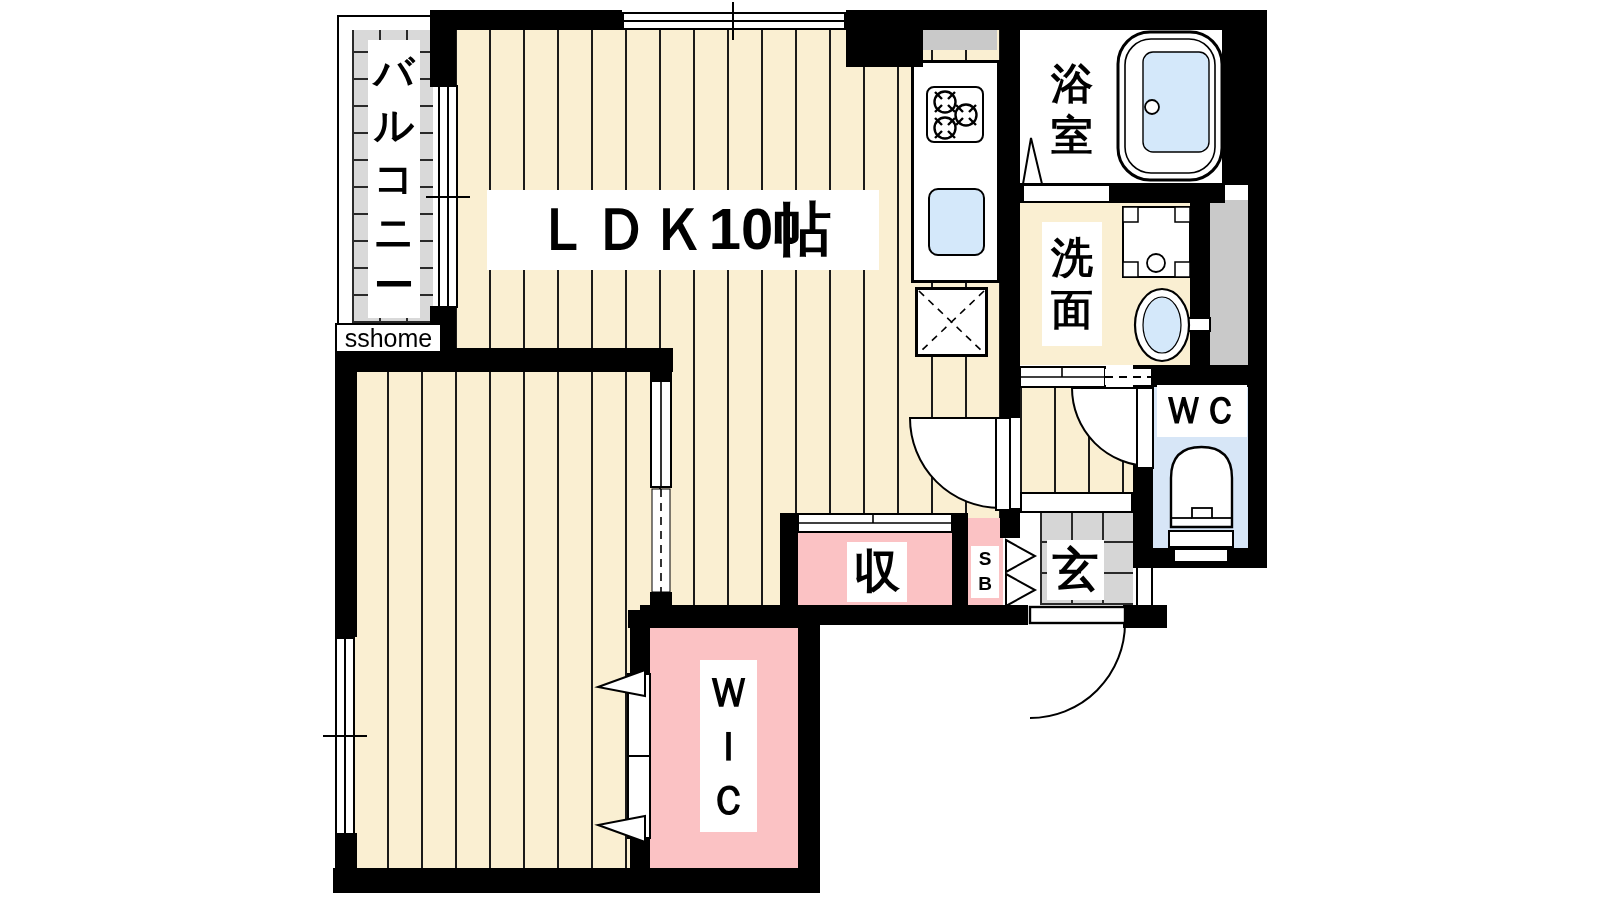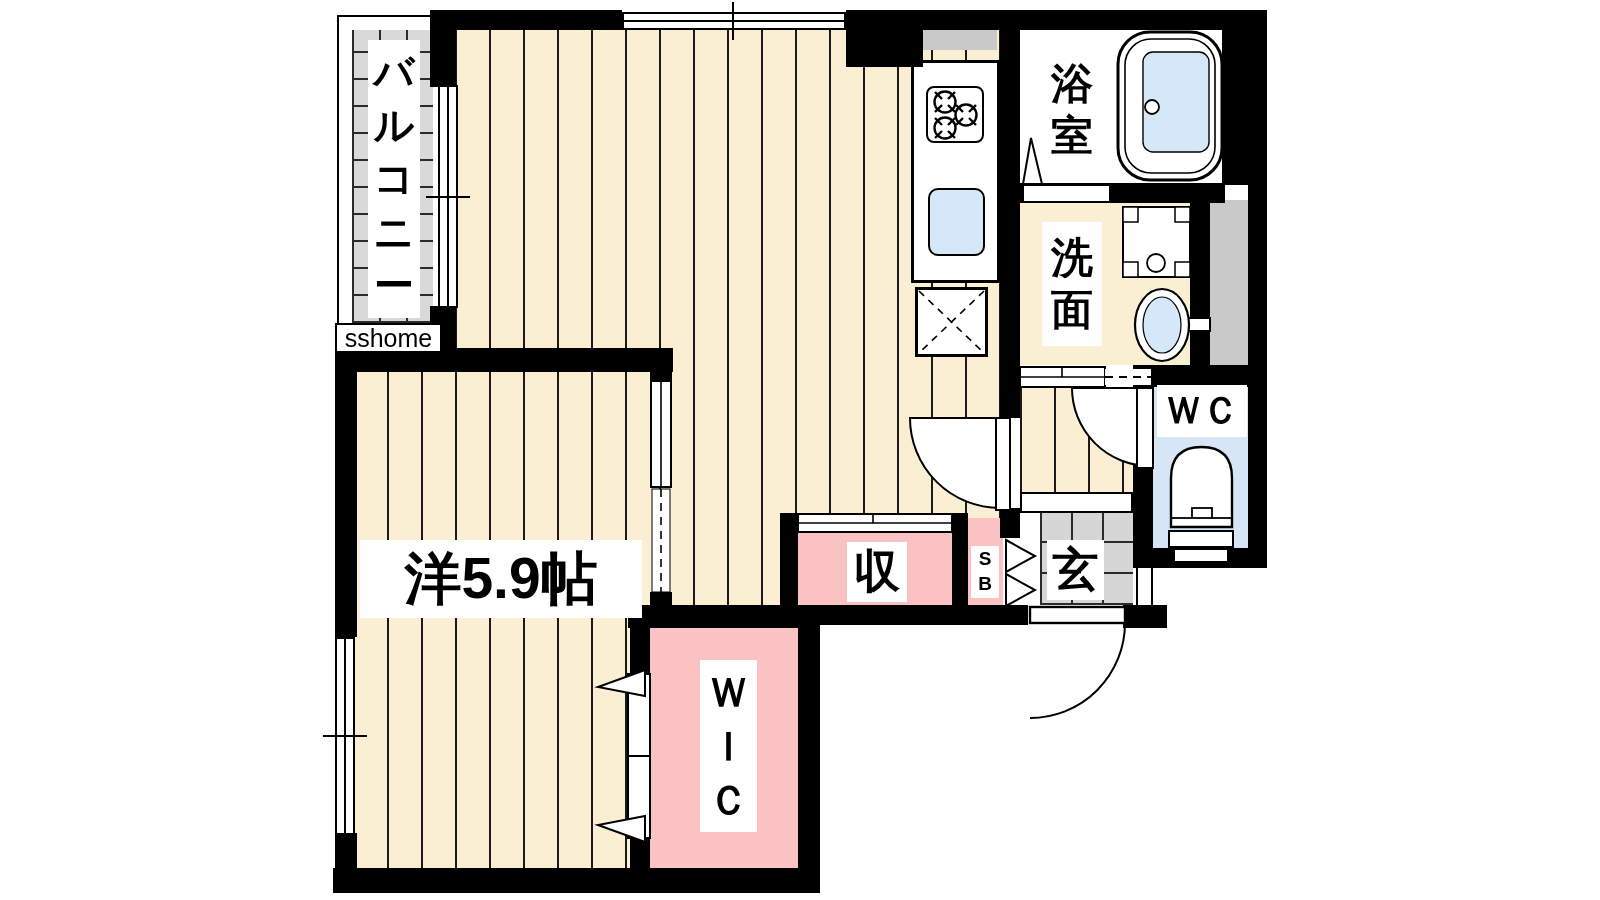"ＬＤＫ10帖" div.label { html: none -> <div>ＬＤＫ10帖</div> }
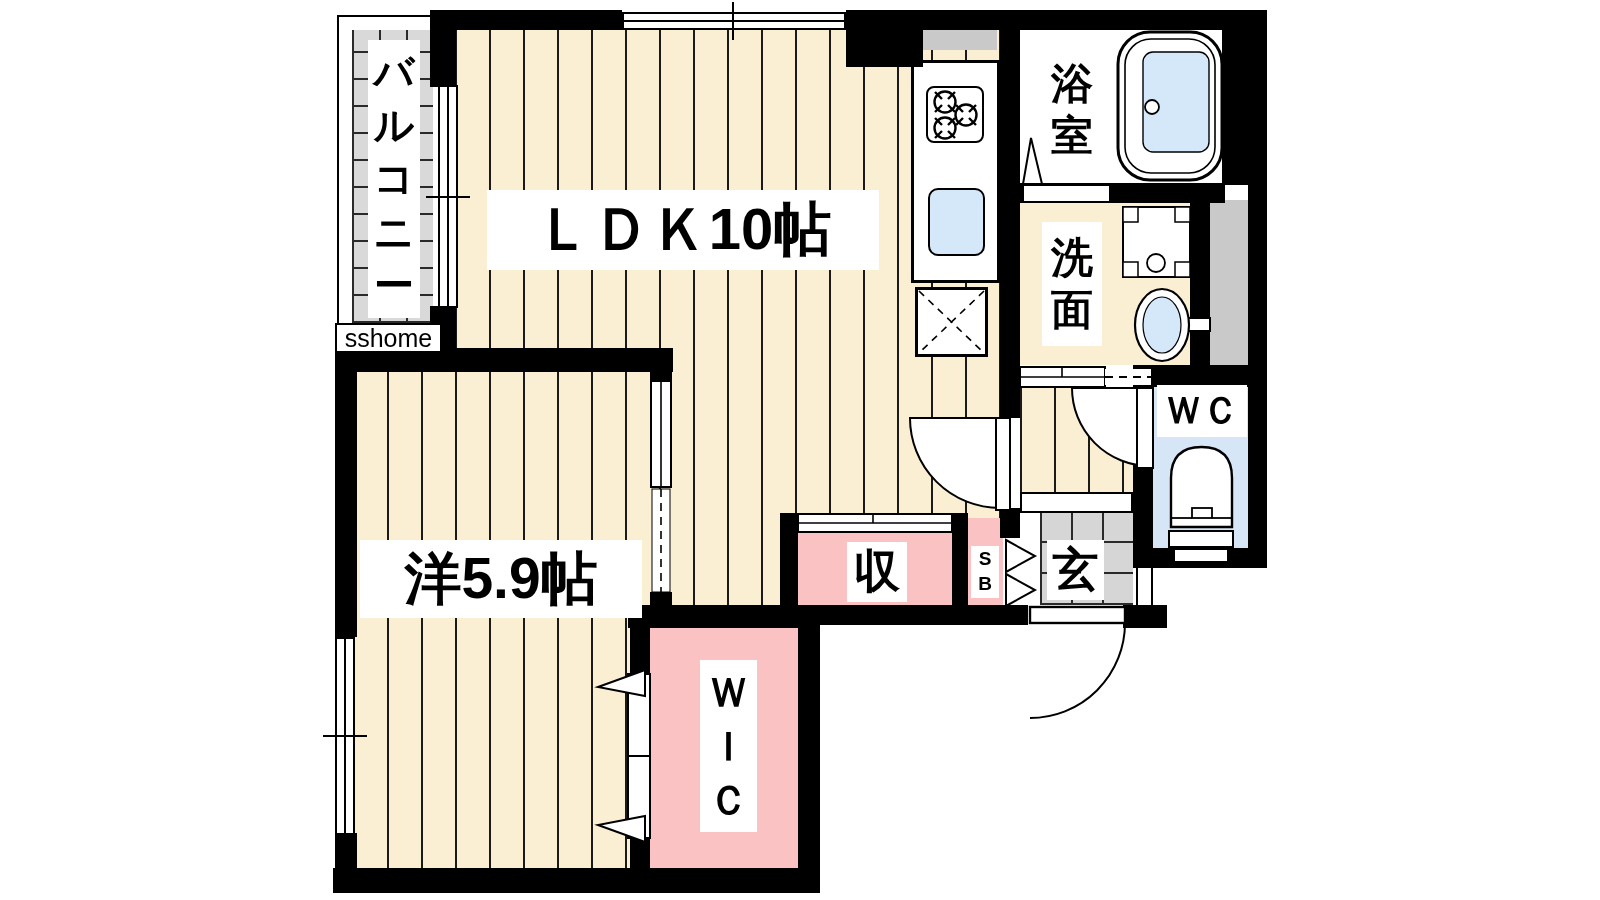"洋5.9帖" div.label { html: <div>洋5.9帖</div> -> none }
